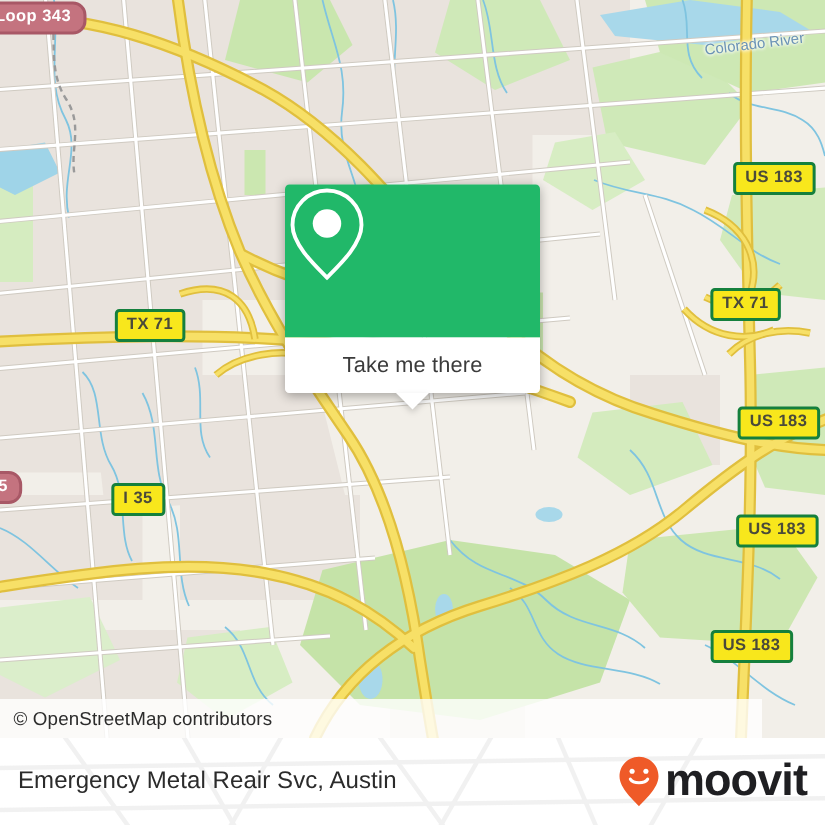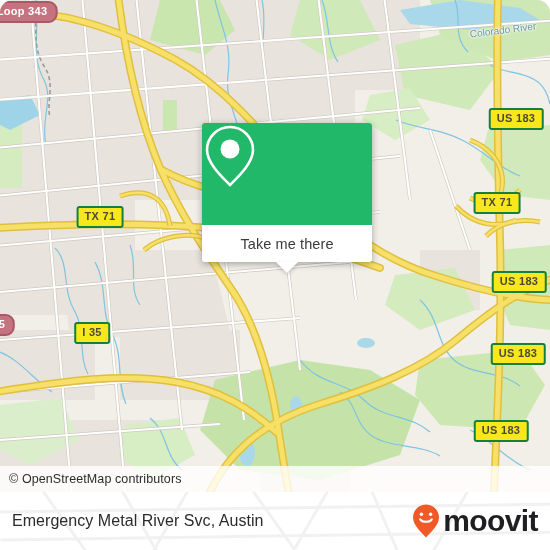"Loop 343" #app { border-radius: 13px -> none }
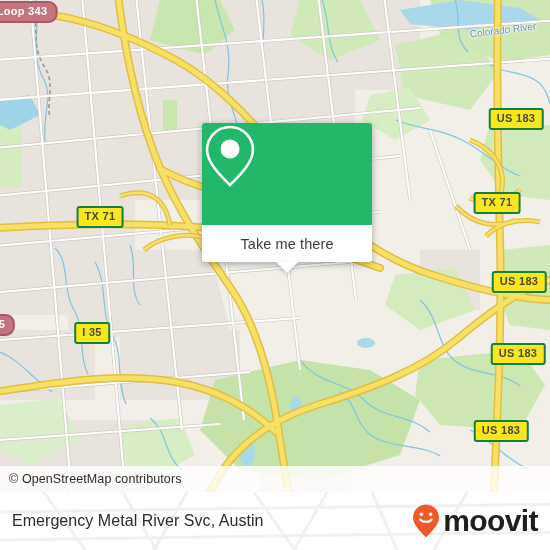"Take me there" .popup { margin-left: 12px -> none }
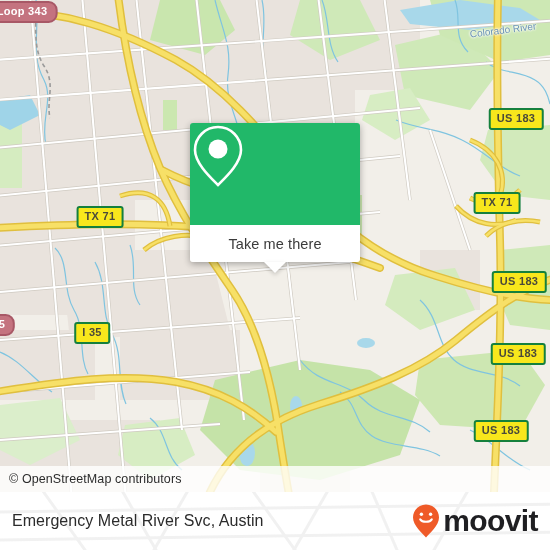"© OpenStreetMap contributors" .attrib { width: 550px -> 508px }
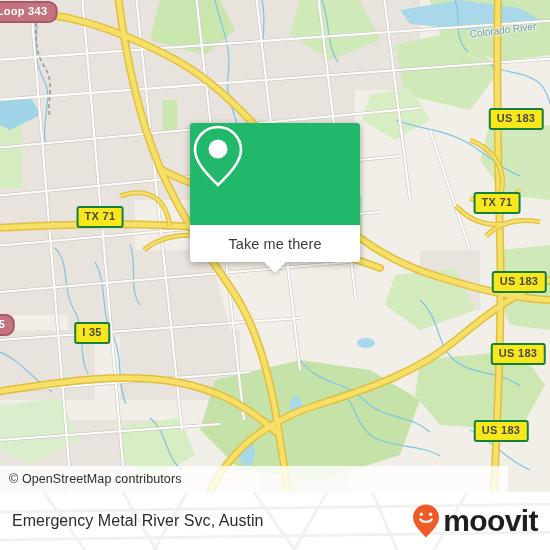"Emergency Metal River Svc, Austin" div.footer-title { text: River -> Reair }
